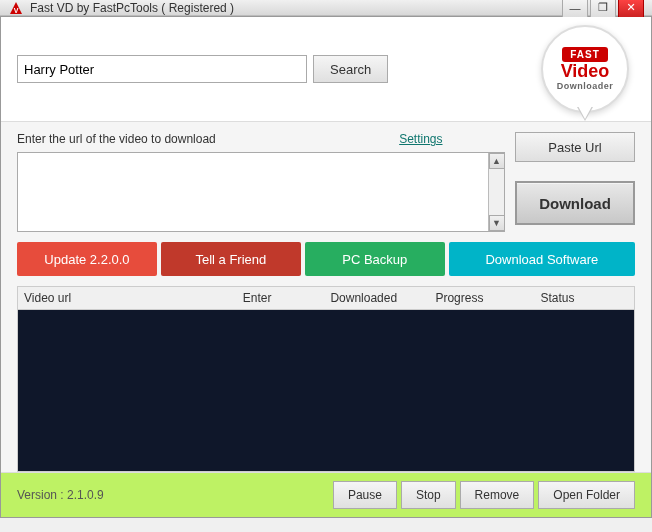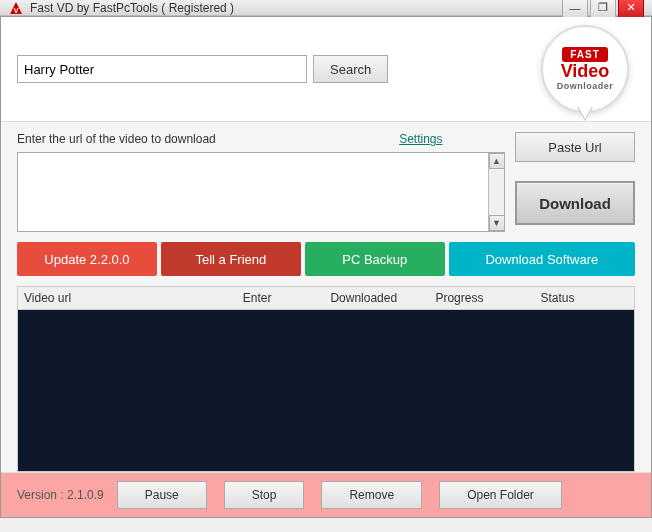"Version : 2.1.0.9" .bottom-bar { background: #fca5a5 -> #bef264; justify-content: flex-start -> space-between }
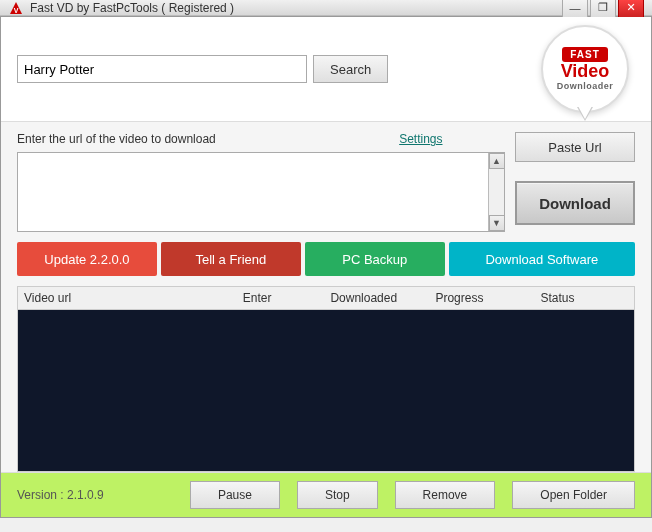"Pause" .bottom-btn { margin-left: 13px -> none; padding: 0 27px -> 0 14px }
